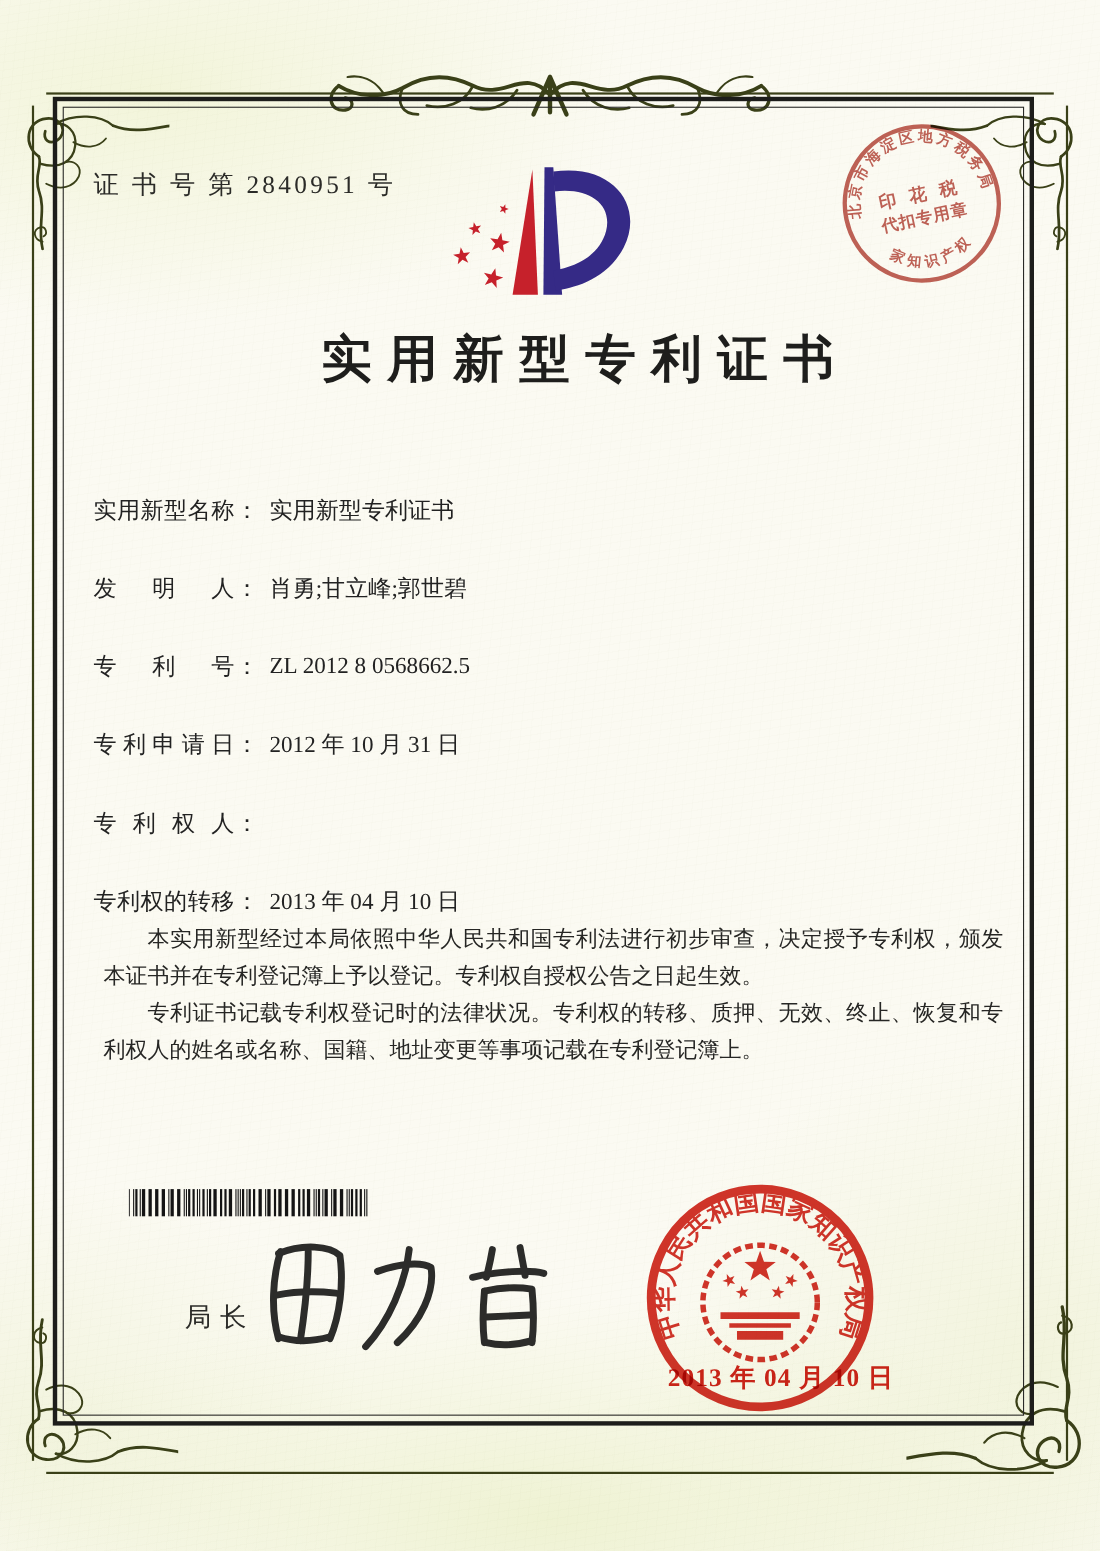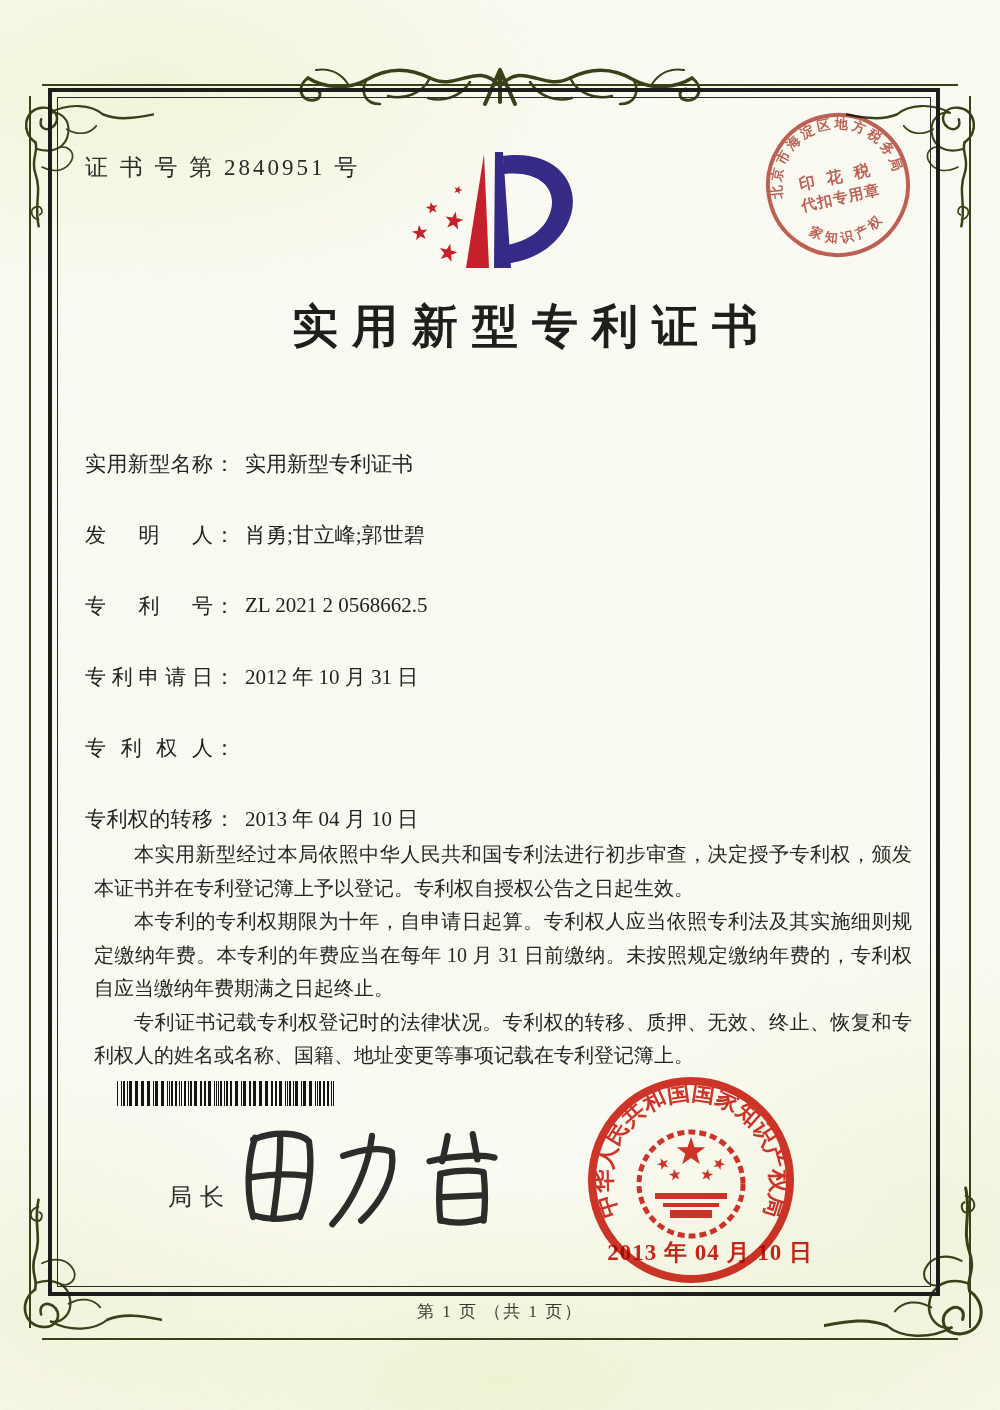"ZL 2021 2 0568662.5" span.fvalue { text: 2021 2 -> 2012 8 }
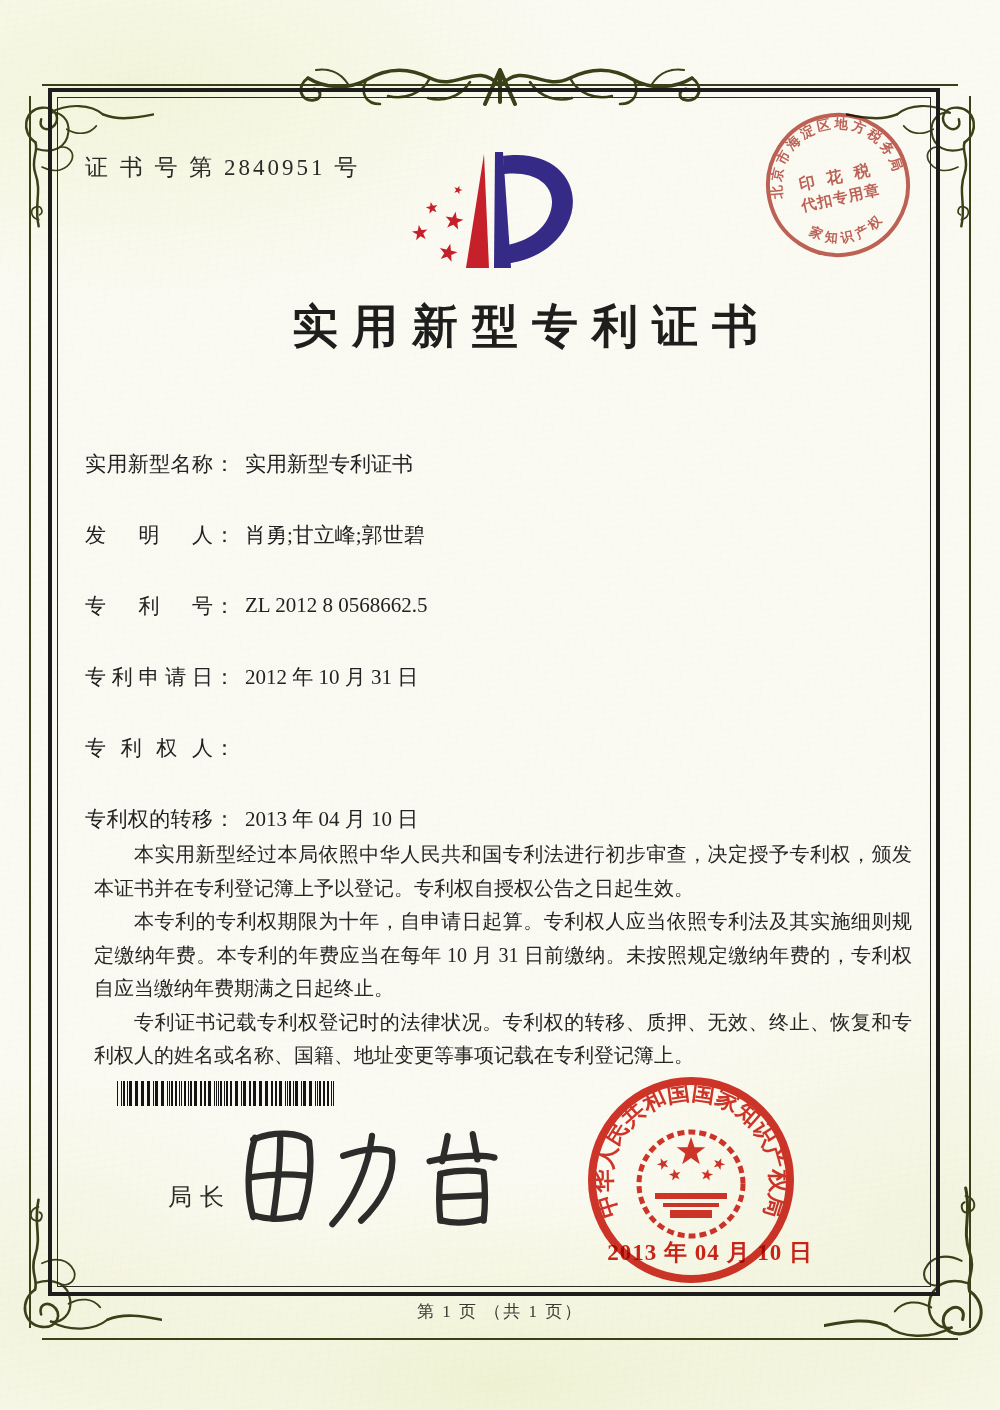"本专利的专利权期限为十年，自申请日起算。专利权人应当依照专利法及其实施细则规定缴" p { html: <p>本专利的专利权期限为十年，自申请日起算。专利权人应当依照专利法及其实施细则规定缴纳年费。本专利的年费应当在每年 10 月 31 日前缴纳。未按照规定缴纳年费的，专利权自应当缴纳年费期满之日起终止。</p> -> none }
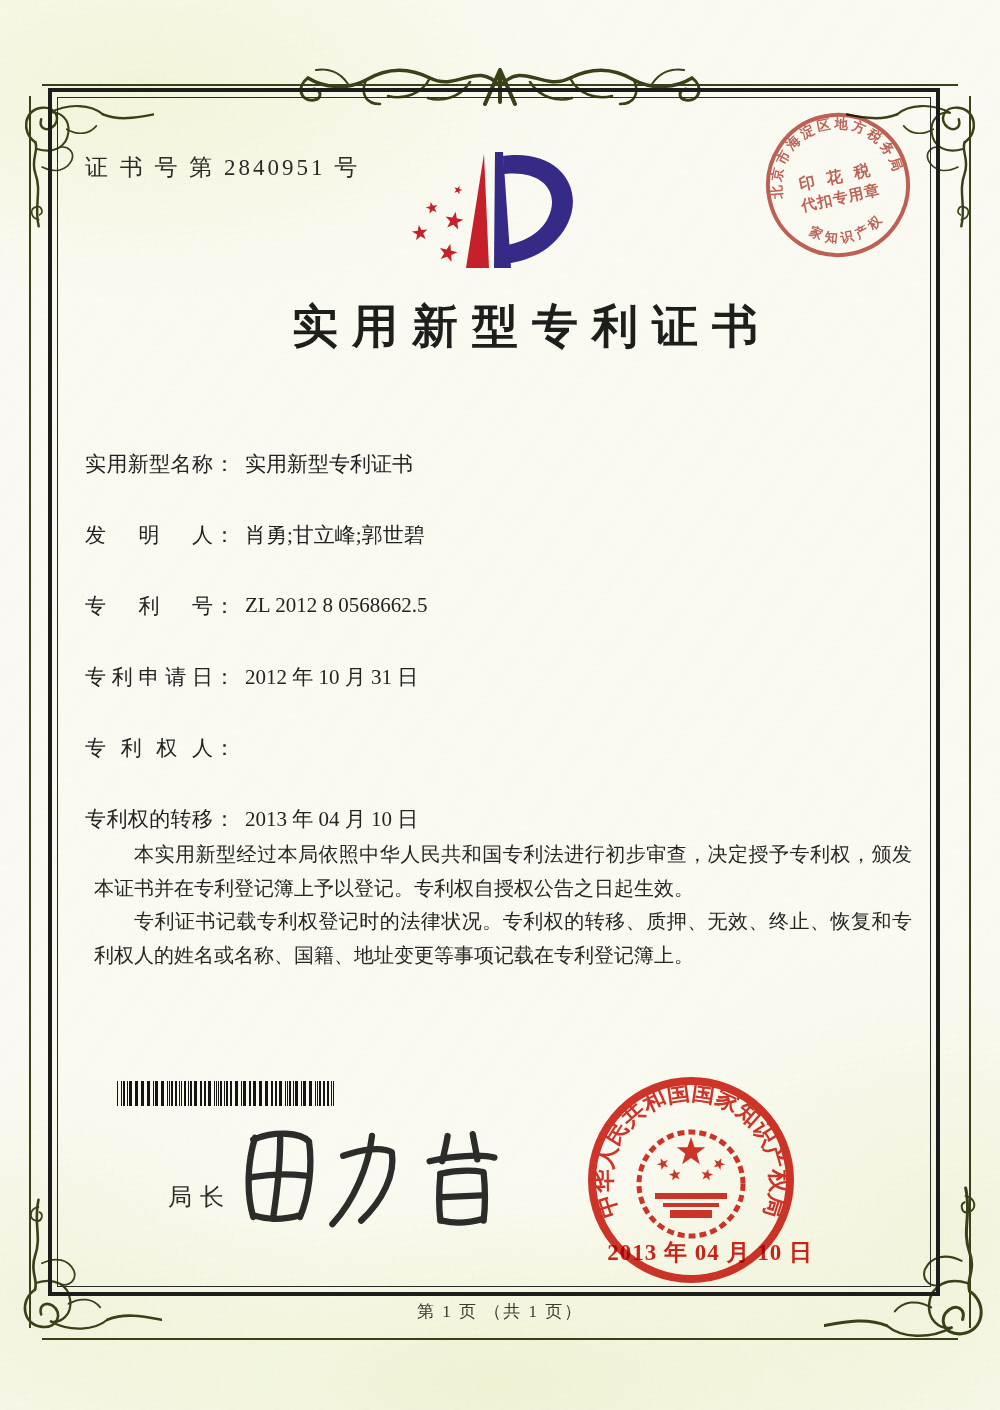"第 1 页 （共 1" div.footer { html: <div>第 1 页 （共 1 页）</div> -> none }
